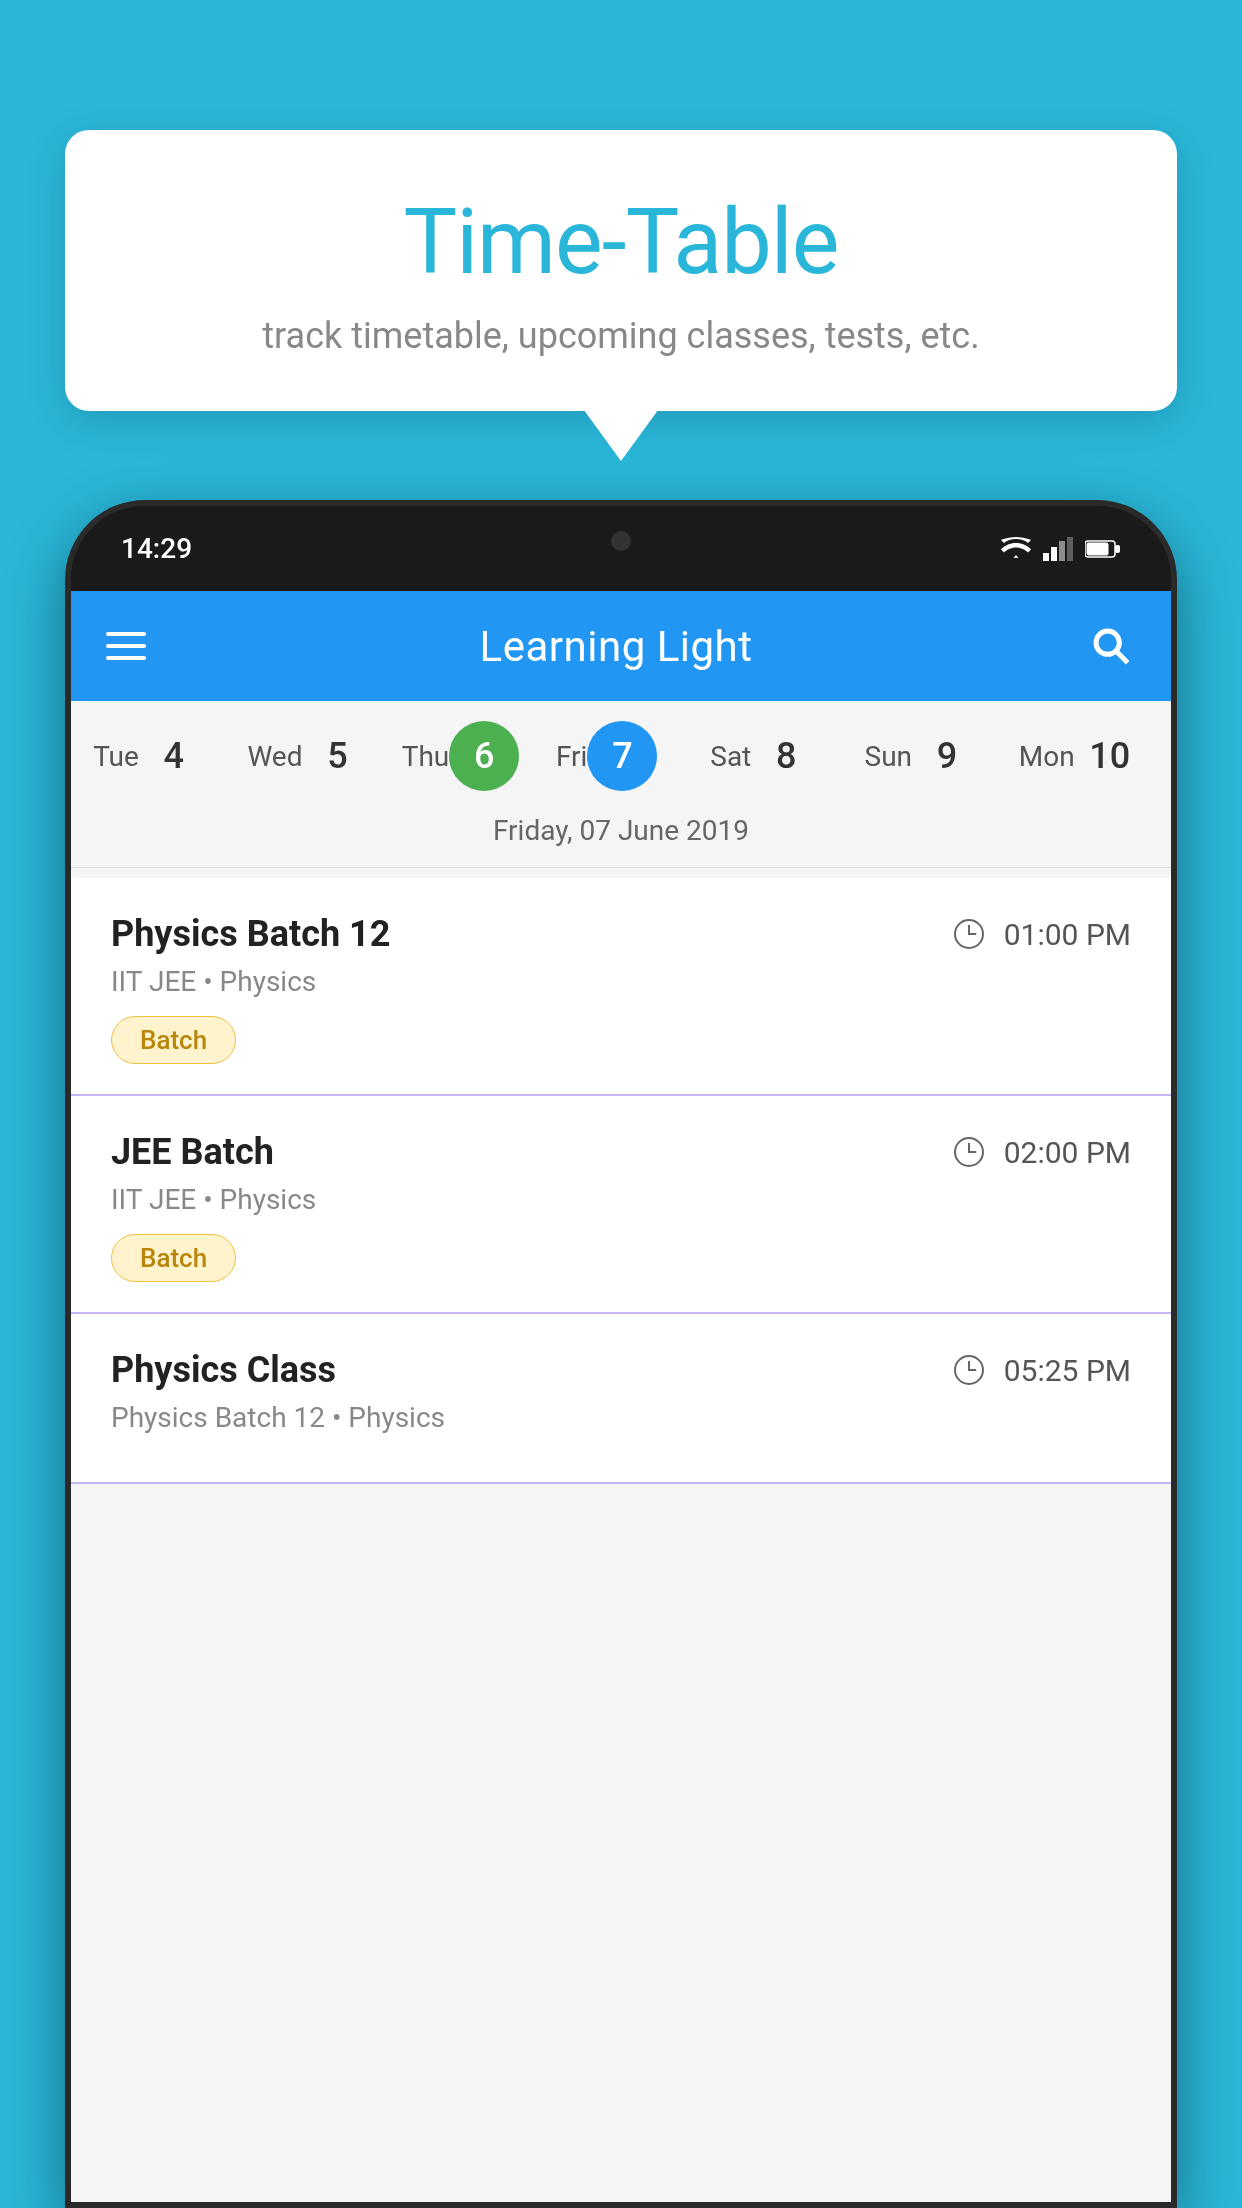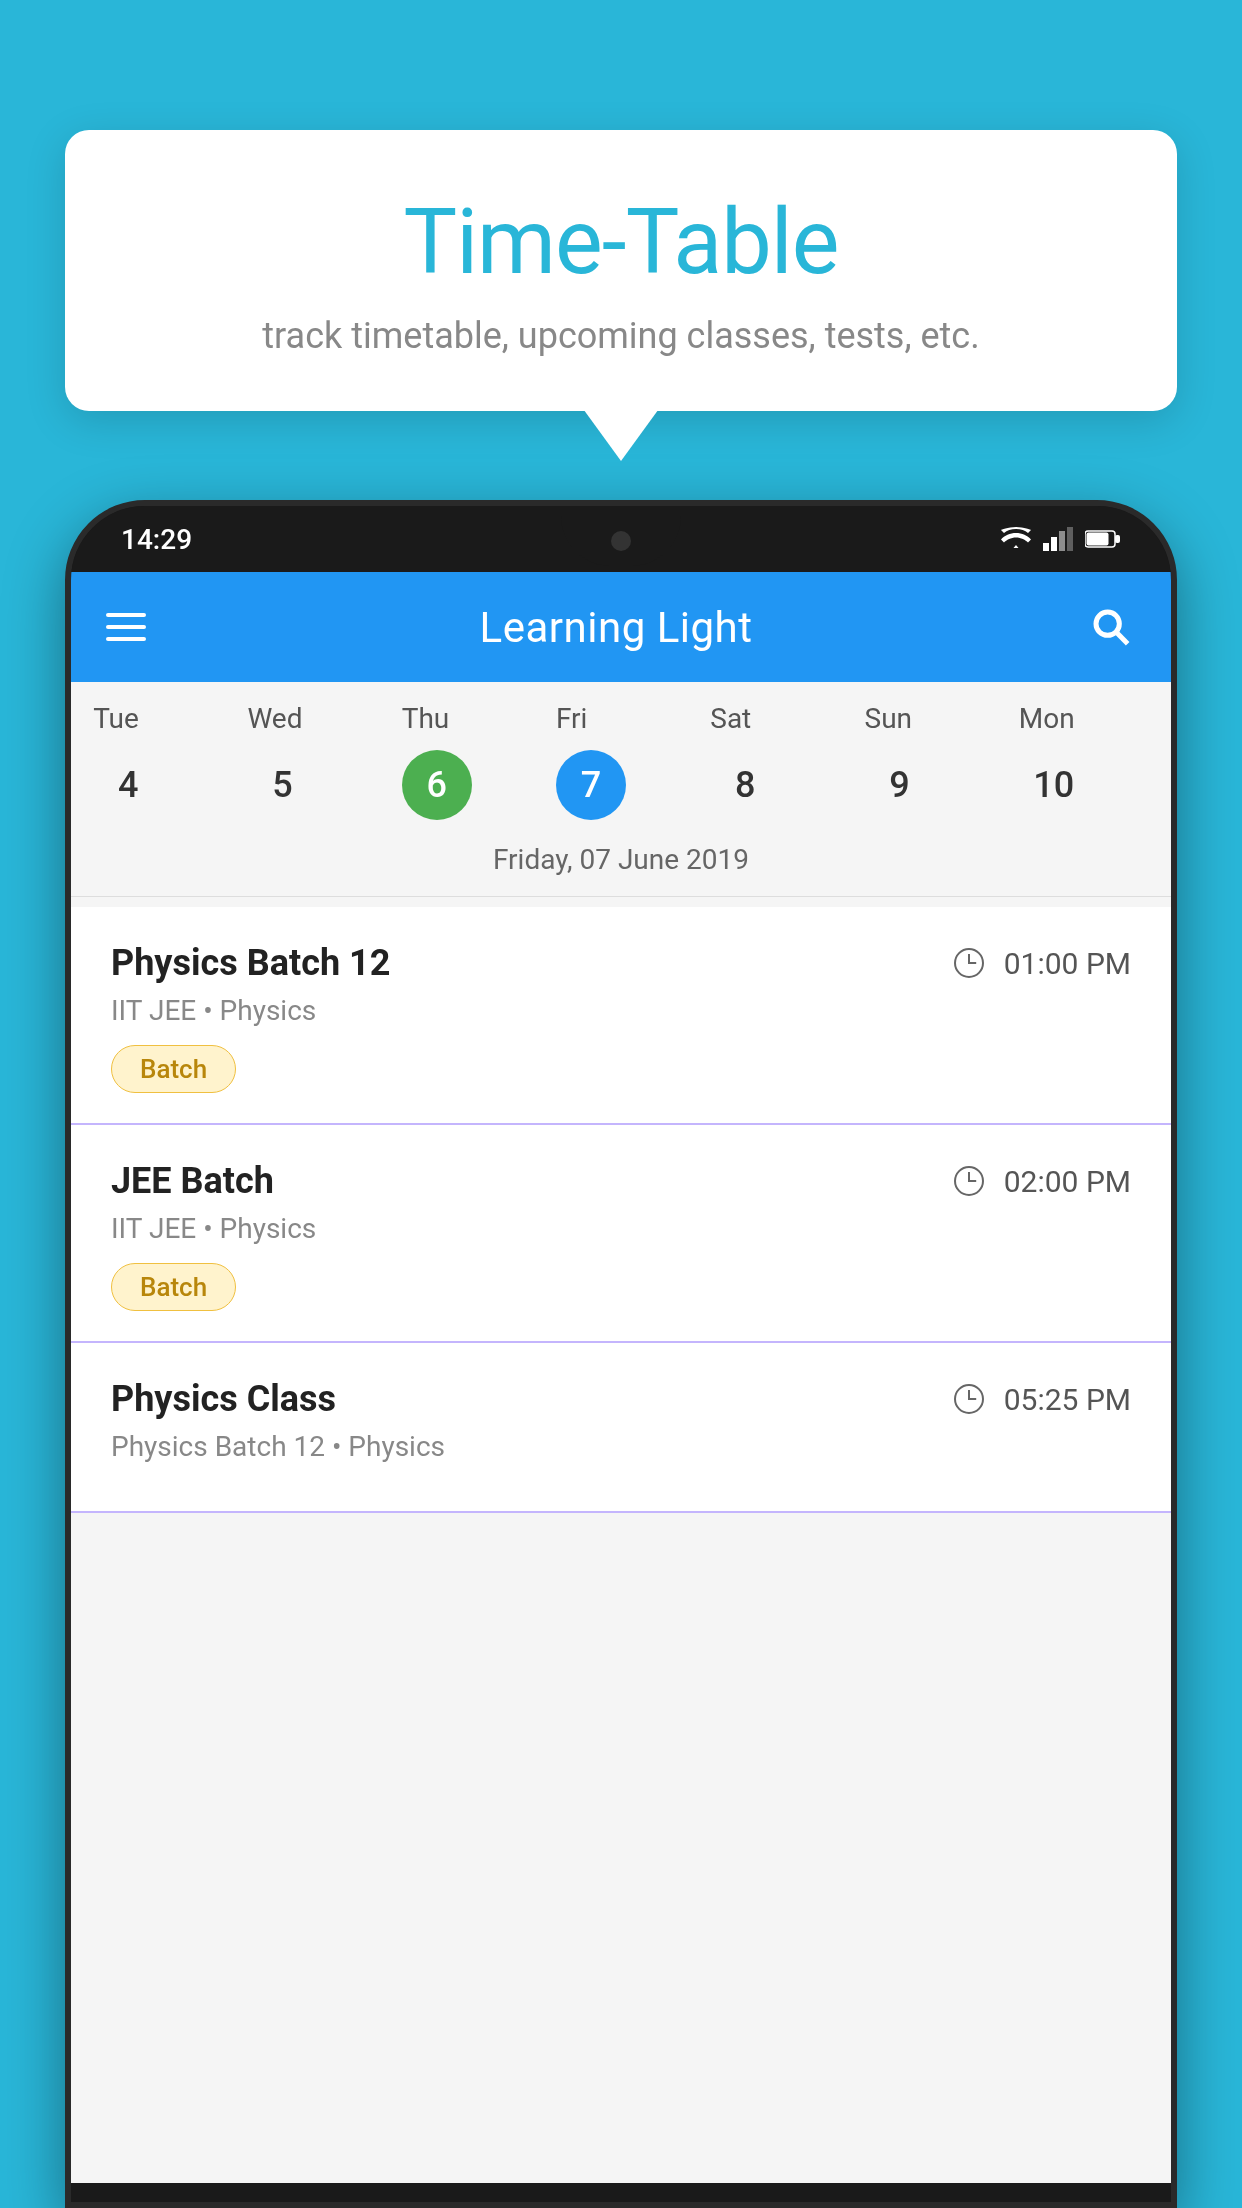"14:29" .phone-top-bar { height: 66px -> 85px }
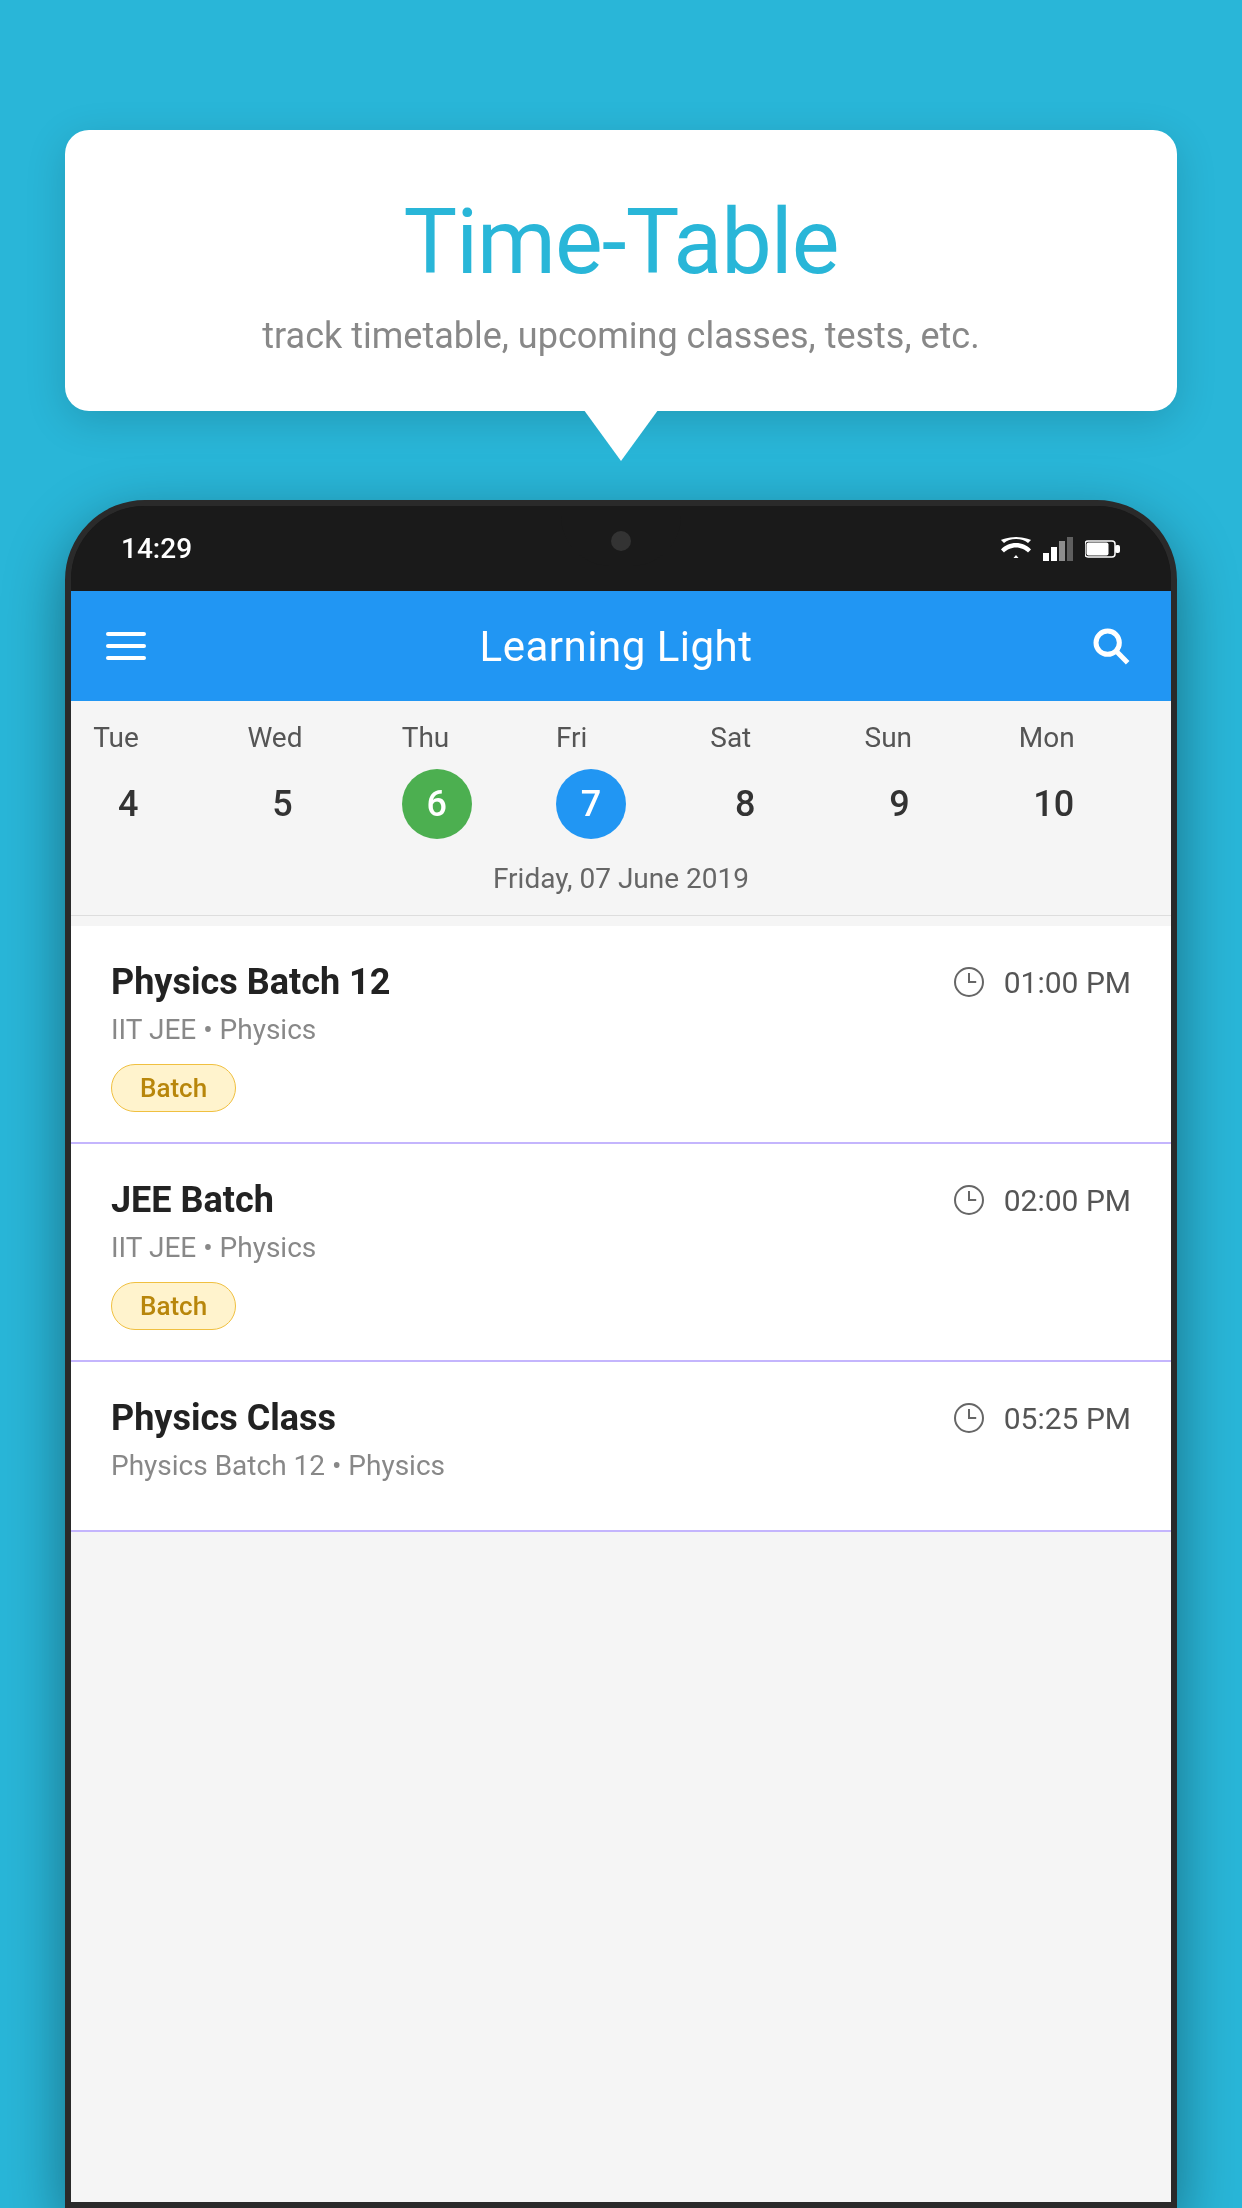"Tue" .day-col { align-items: flex-start -> center; flex-direction: column -> row; gap: 15px -> none }
